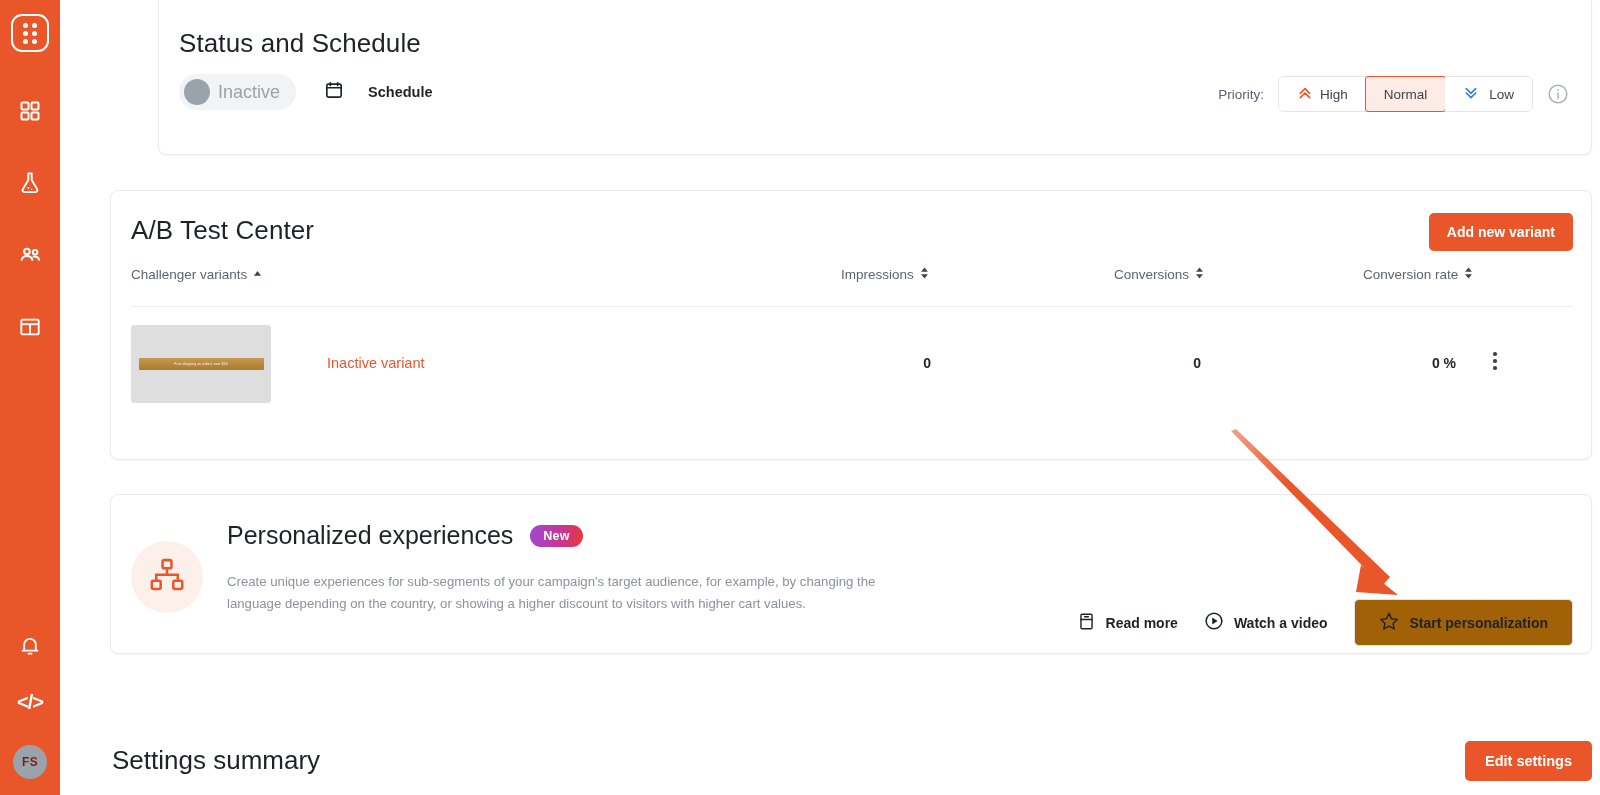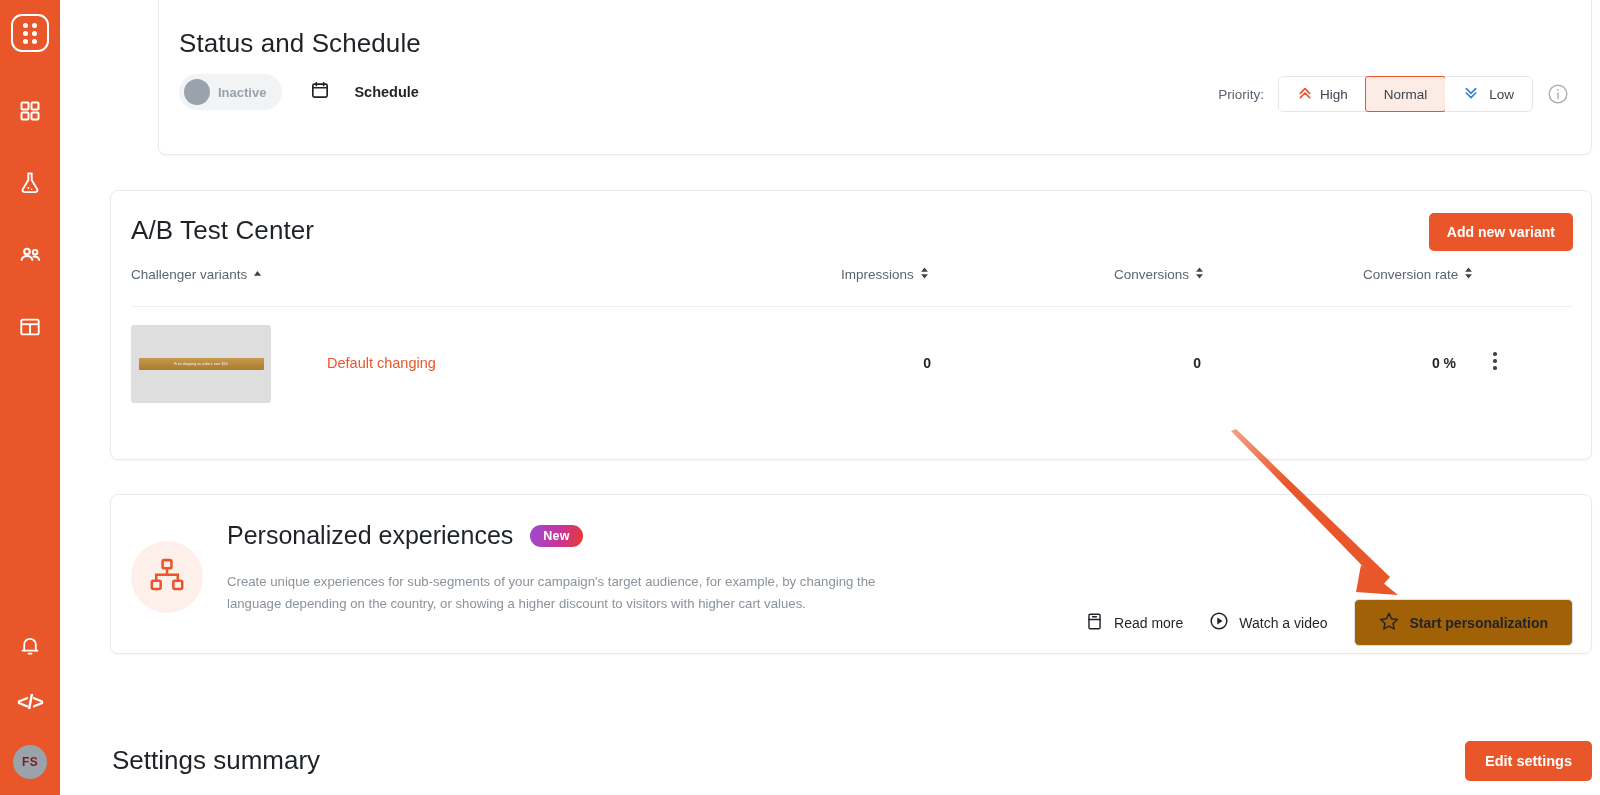"Inactive" .toggle-label { font-size: 13px -> 18px; font-weight: 700 -> 400 }
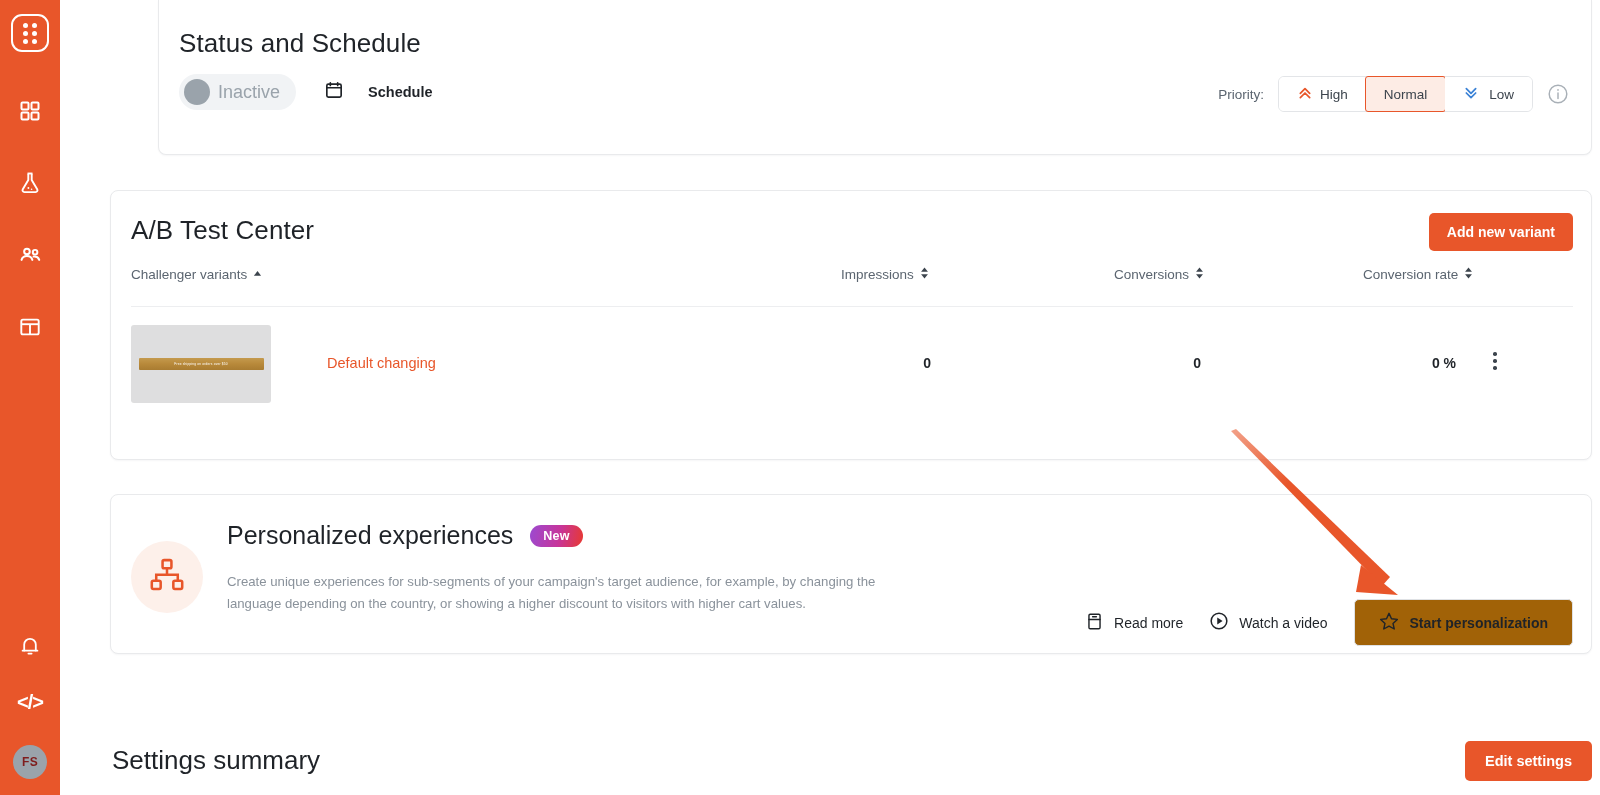"Default changing" div.variant-name { text: Default changing -> Inactive variant }
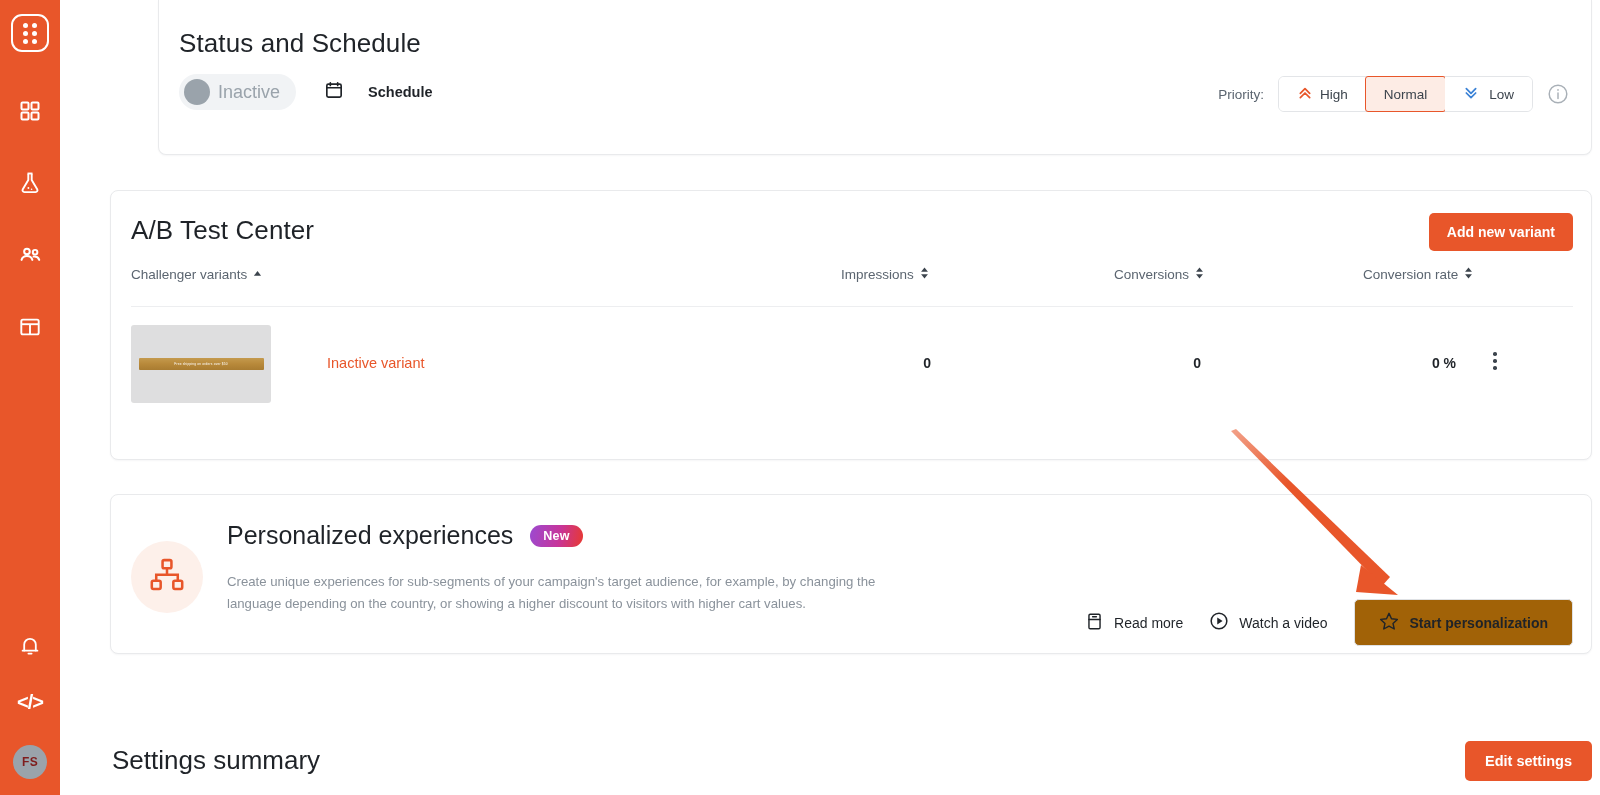"Read more" .link-btn { font-weight: 400 -> 700 }
